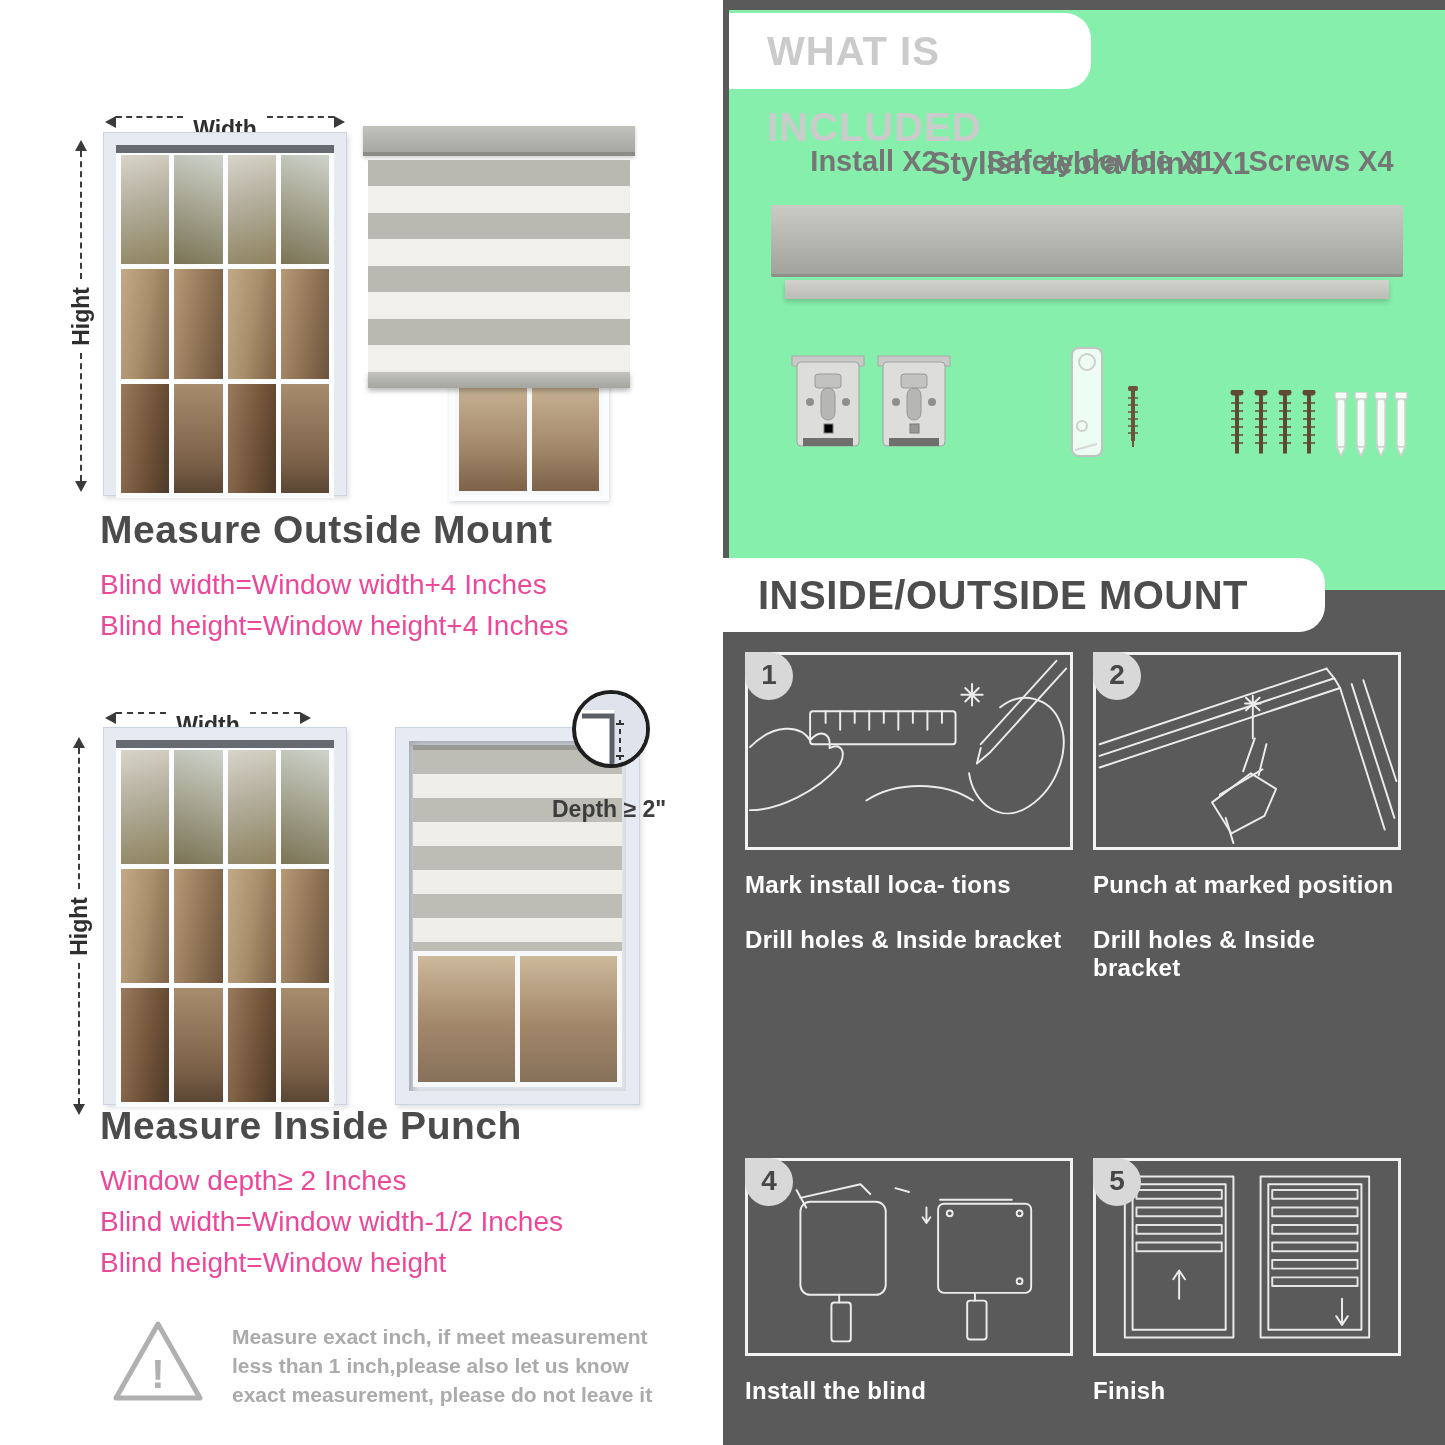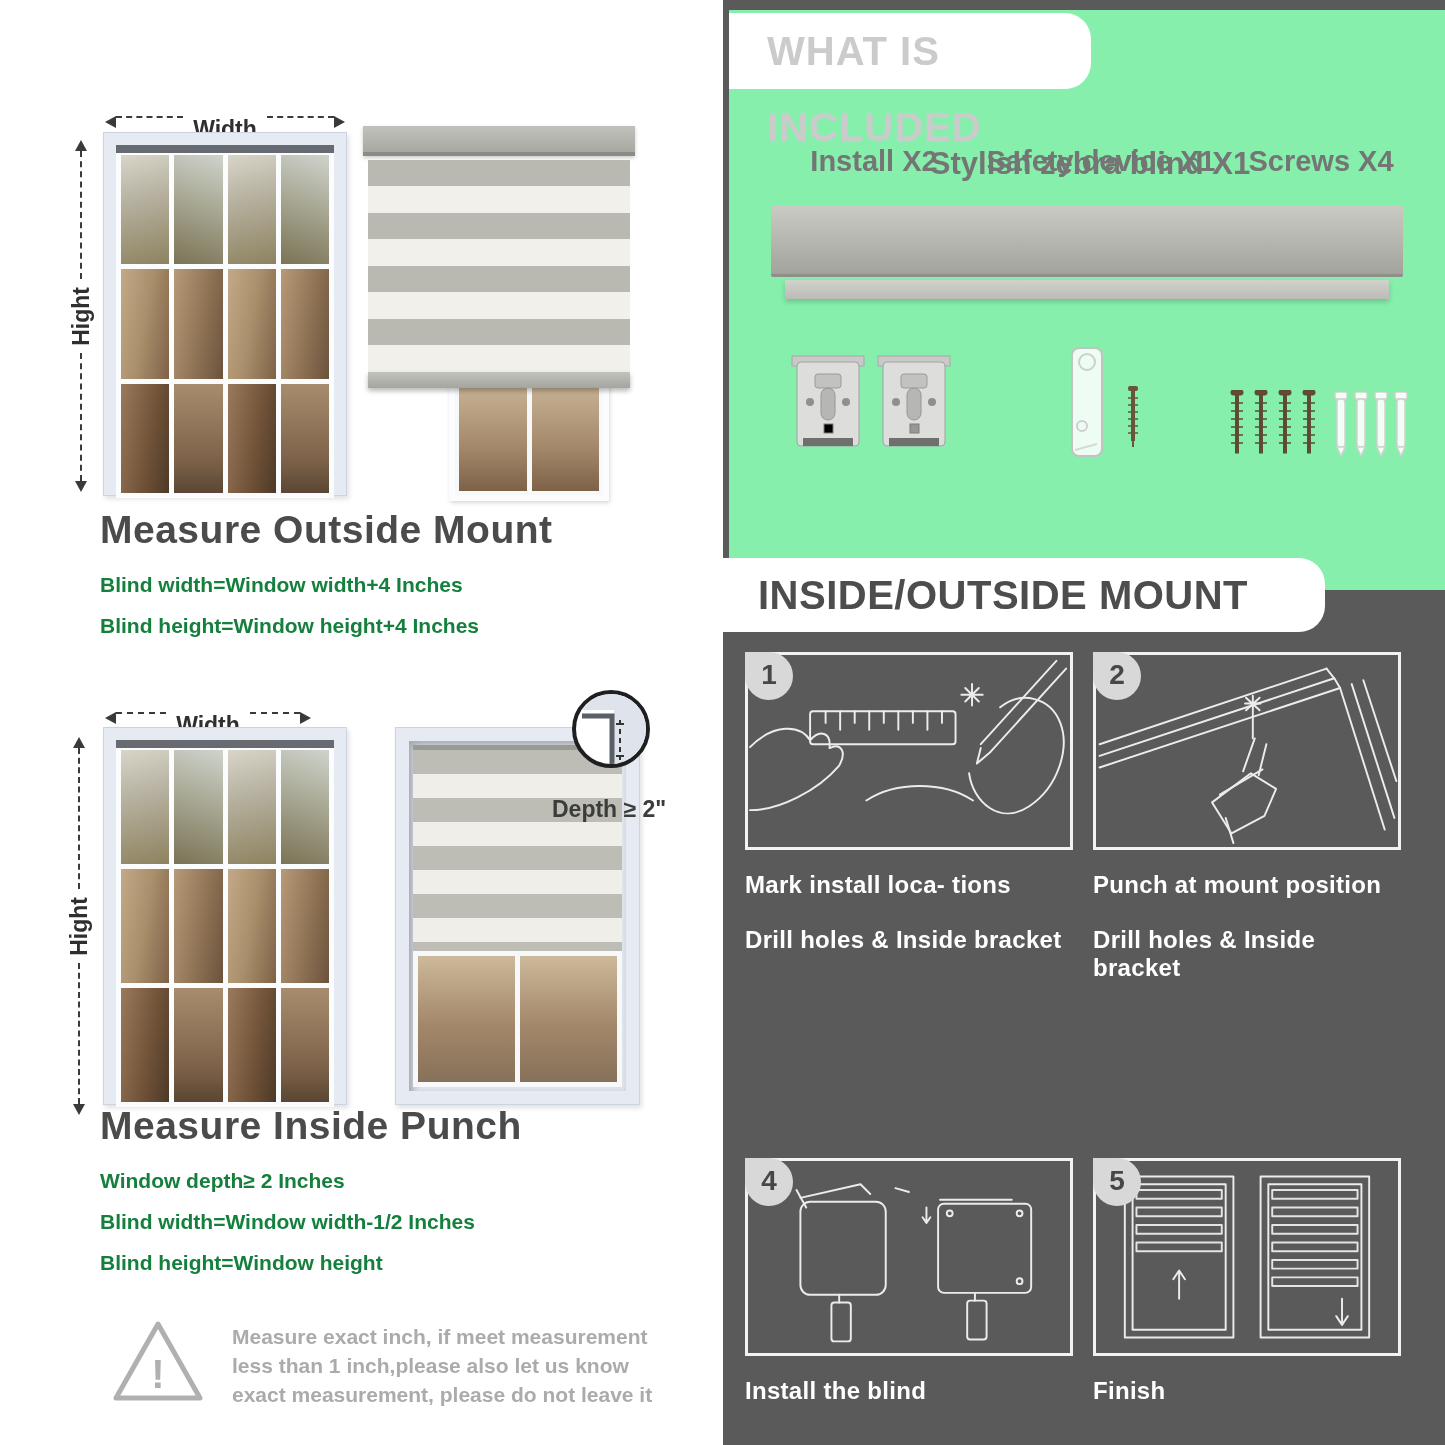"Blind width=Window width+4 Inches" .txtblock .tline { color: #15803d -> #ec4899; font-size: 21px -> 28px; font-weight: bold -> normal }
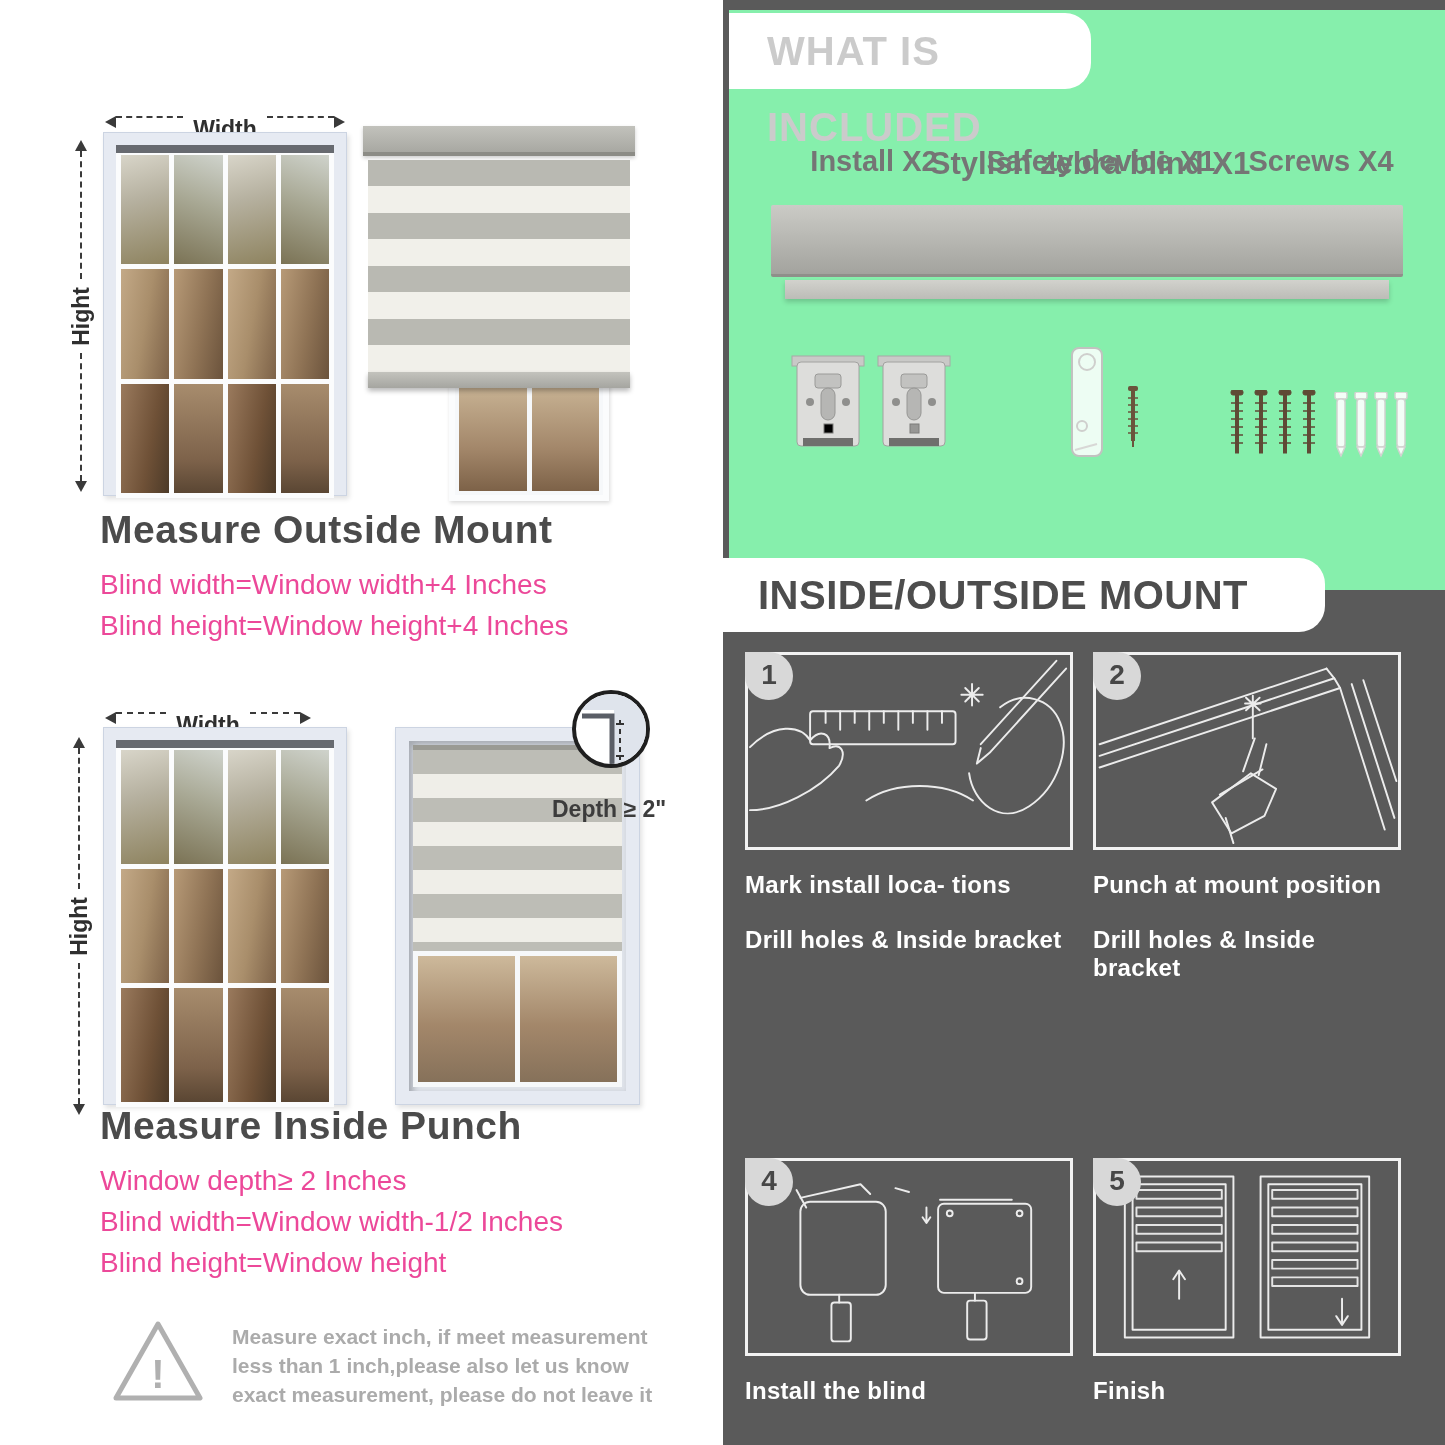"Punch at mount position" div.step-cap { text: mount -> marked }
